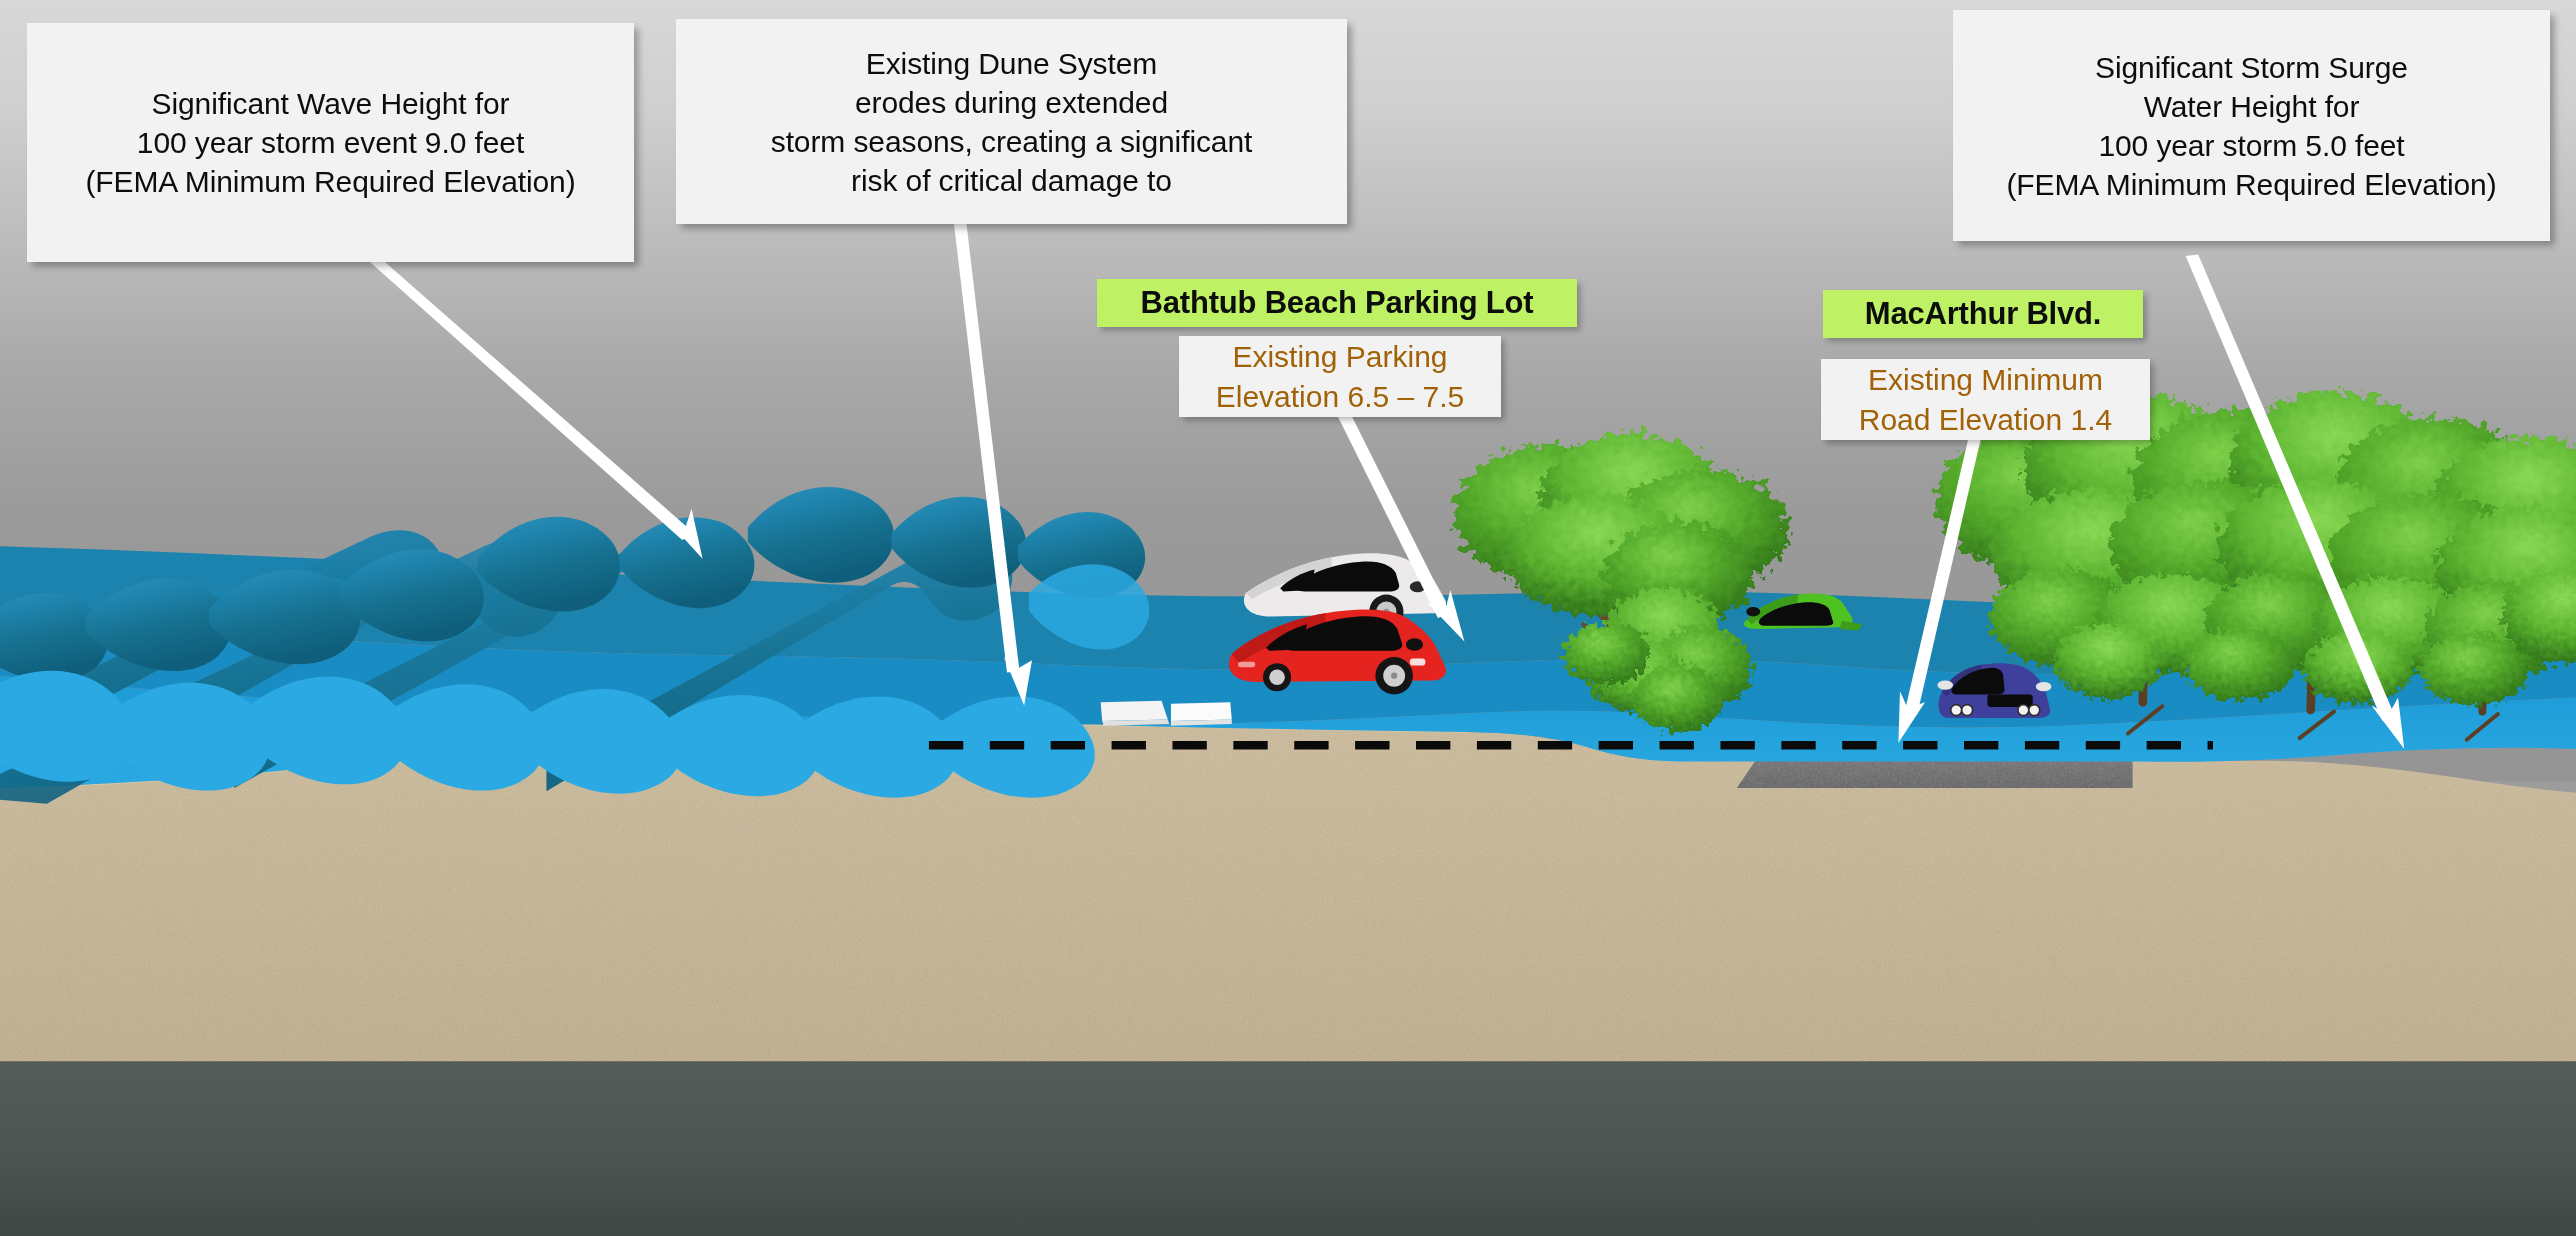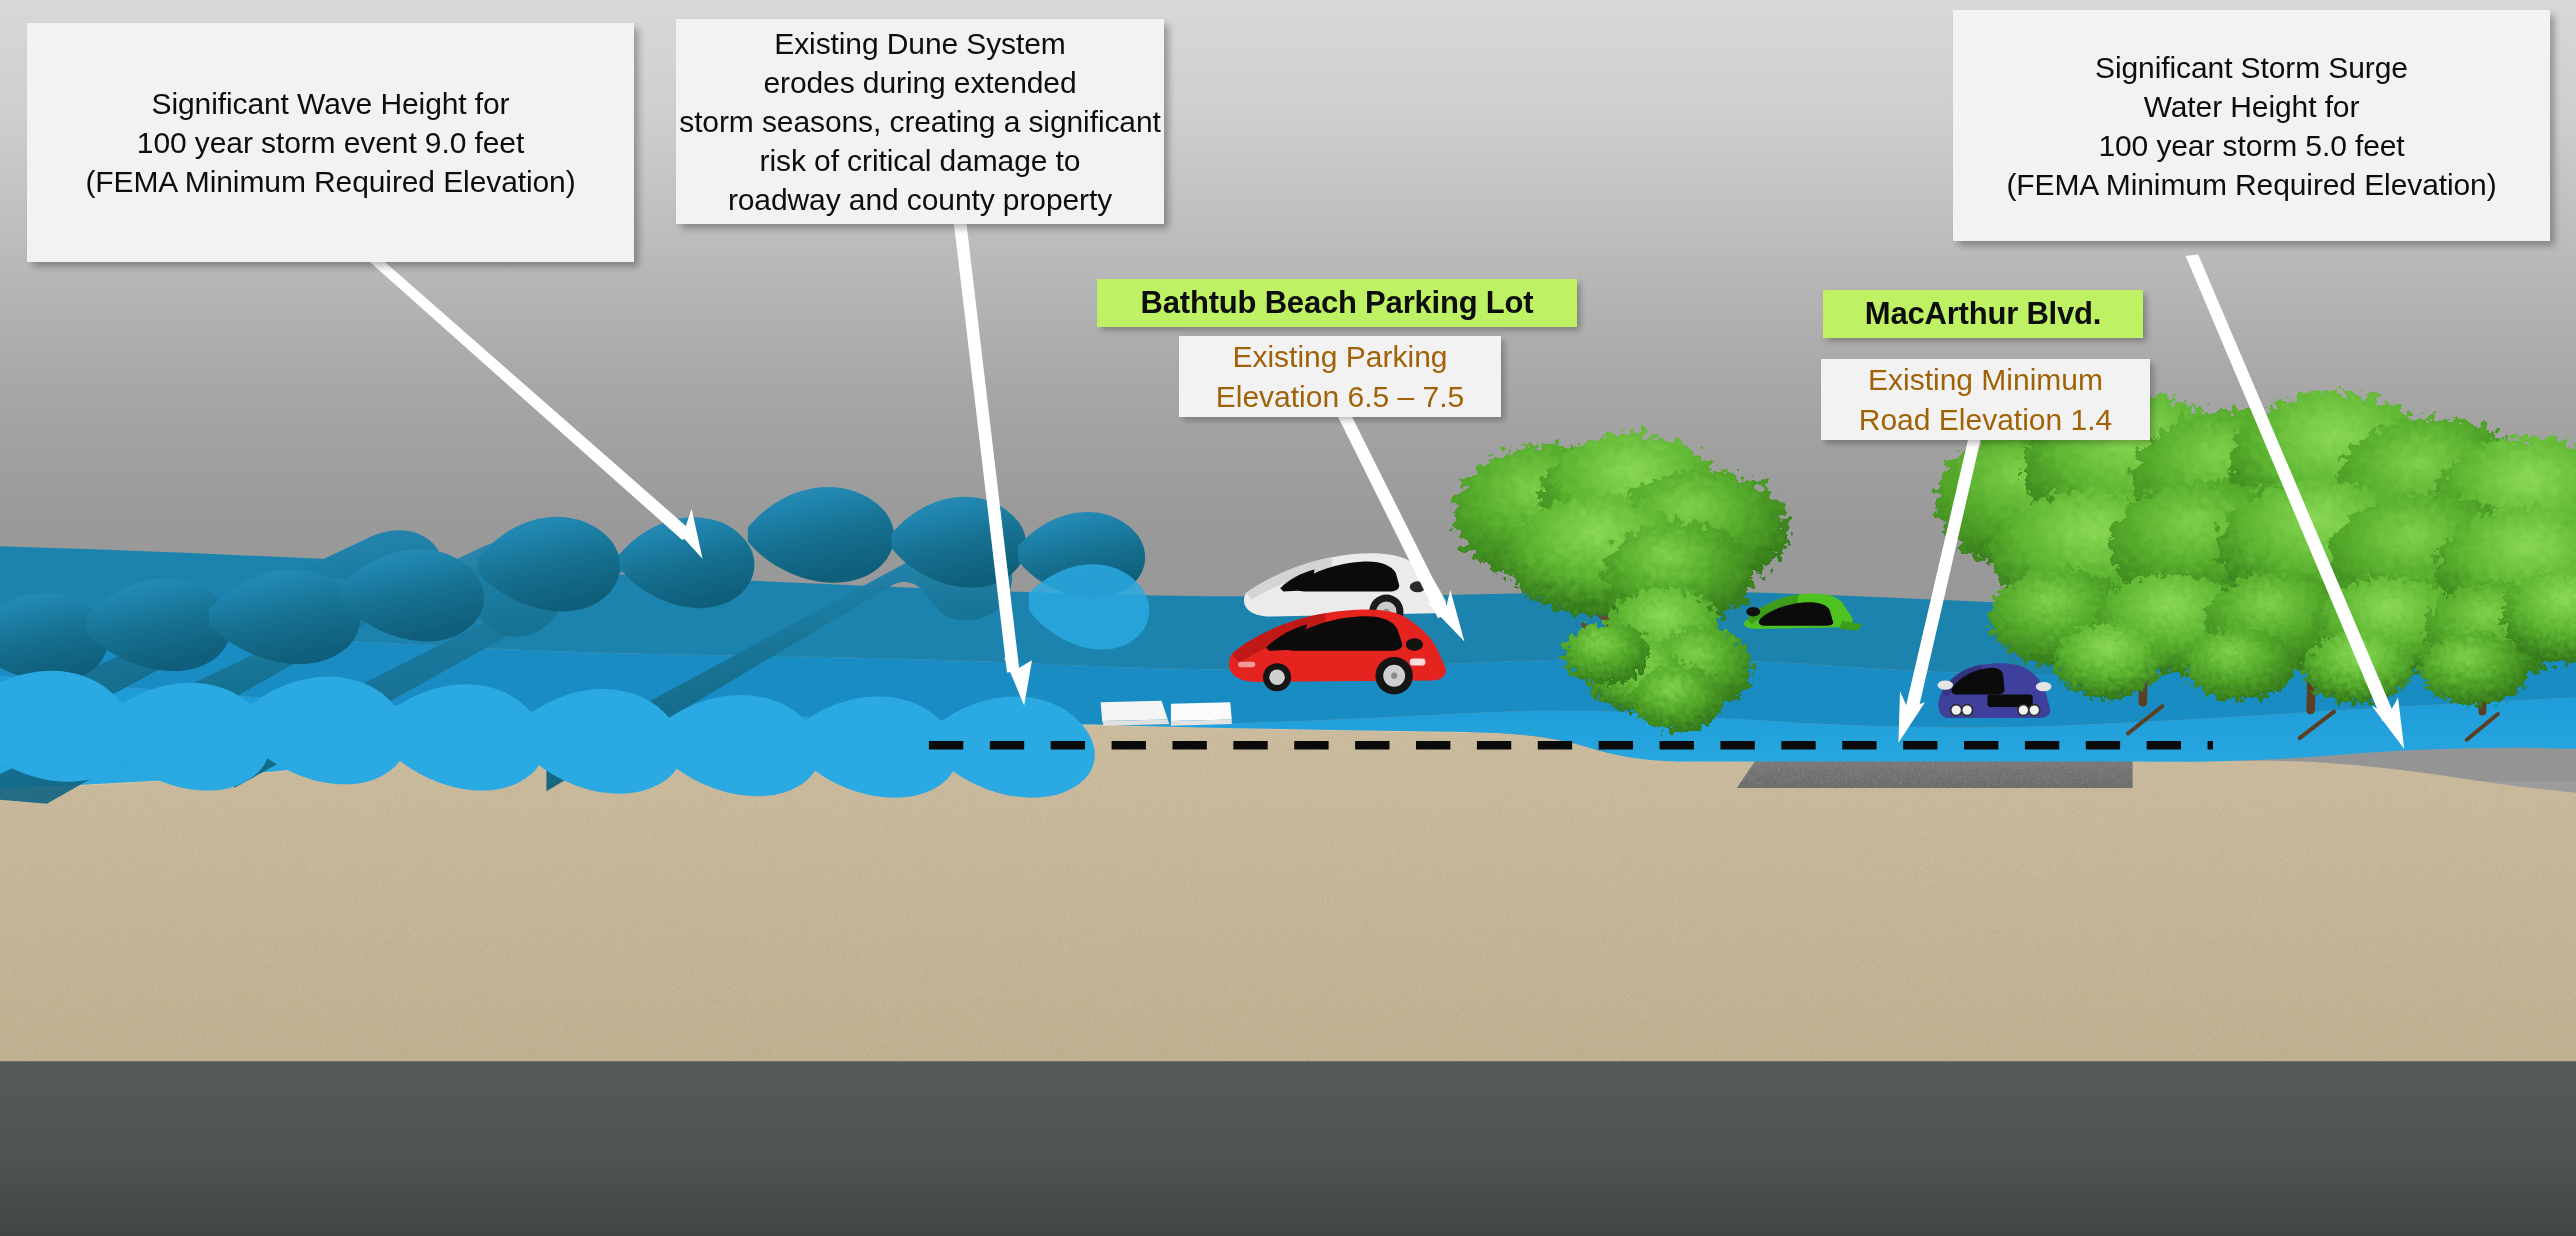"Existing Dune System" .c-dune { width: 488px -> 671px }
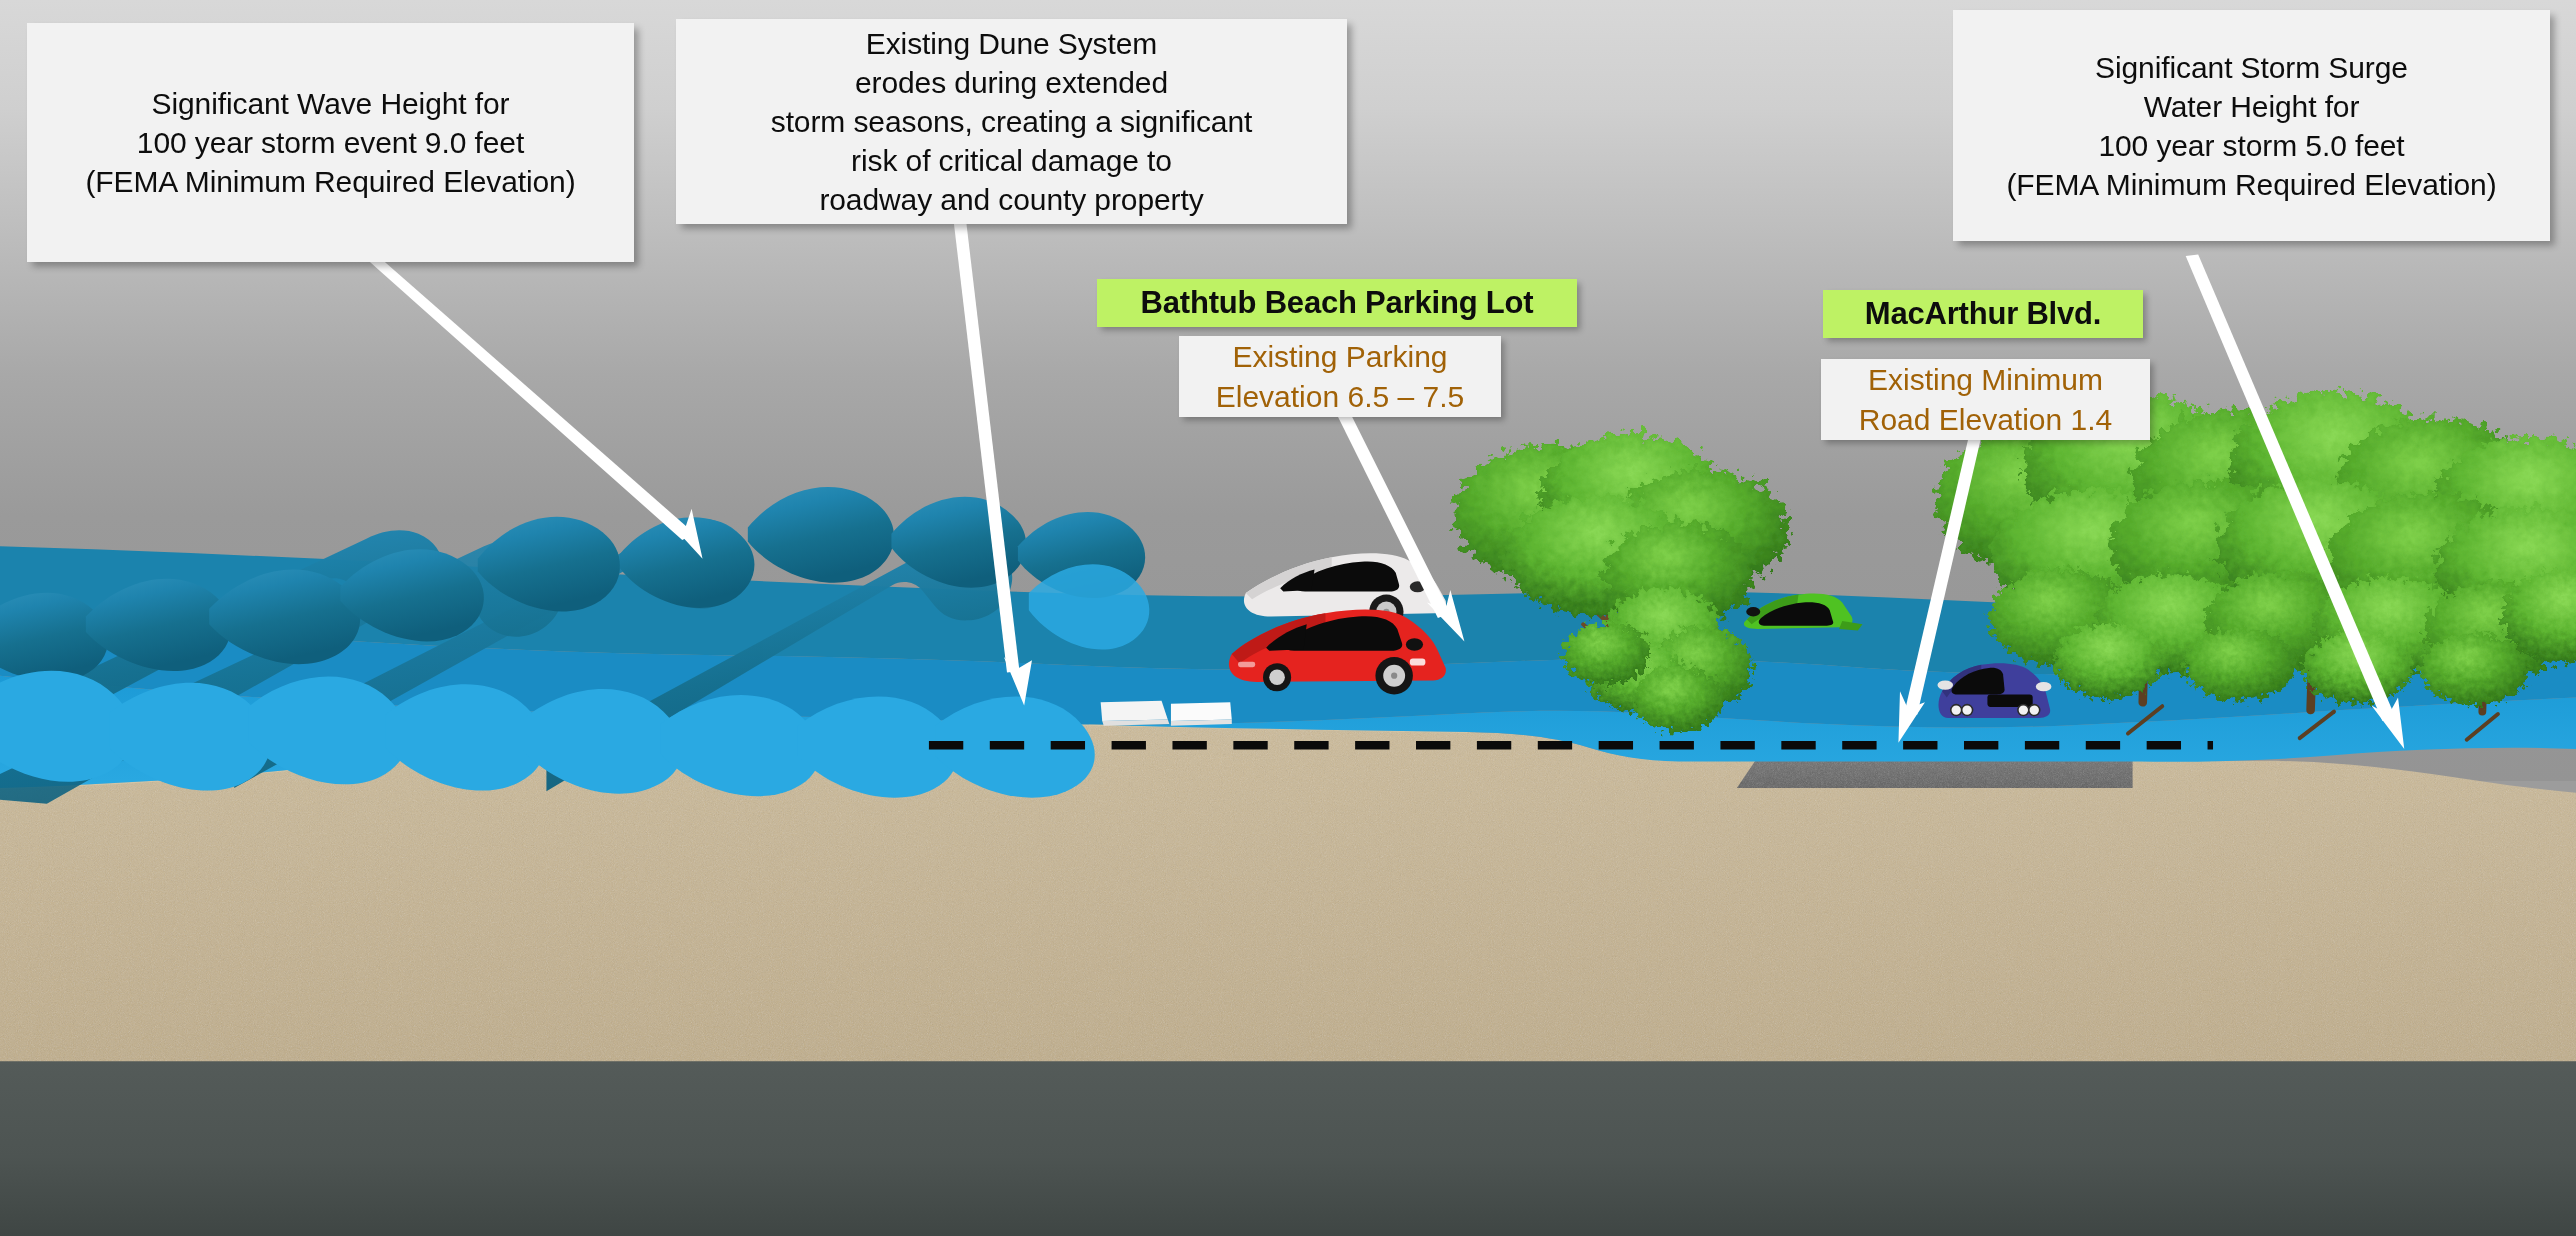"roadway and county property" span.line { html: <span>roadway and county property</span> -> none }
